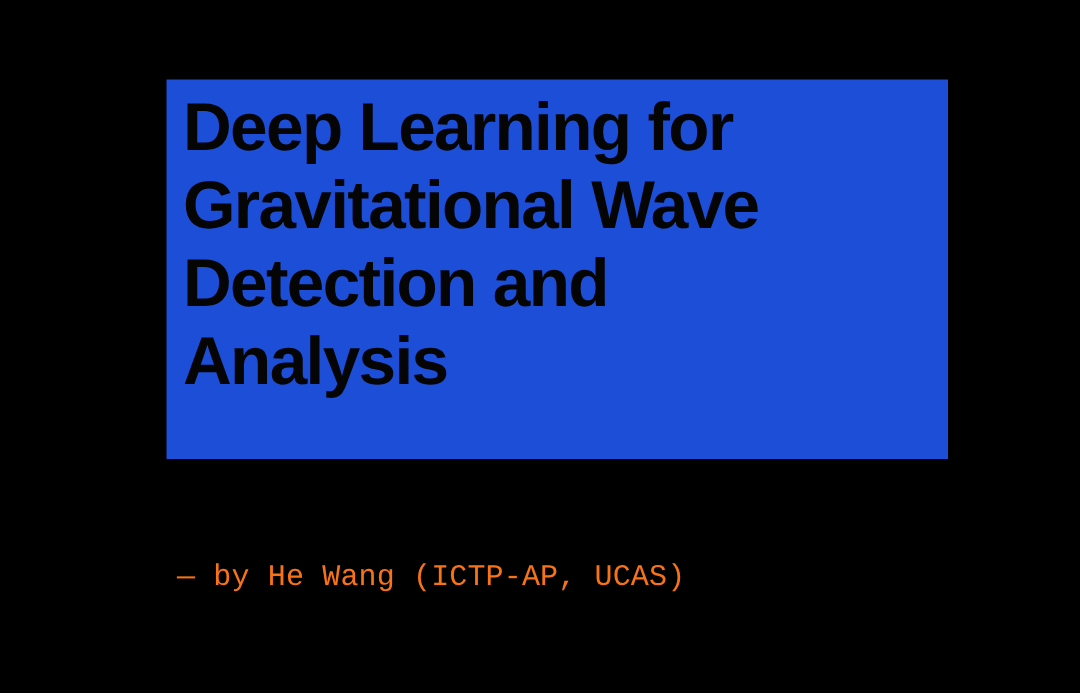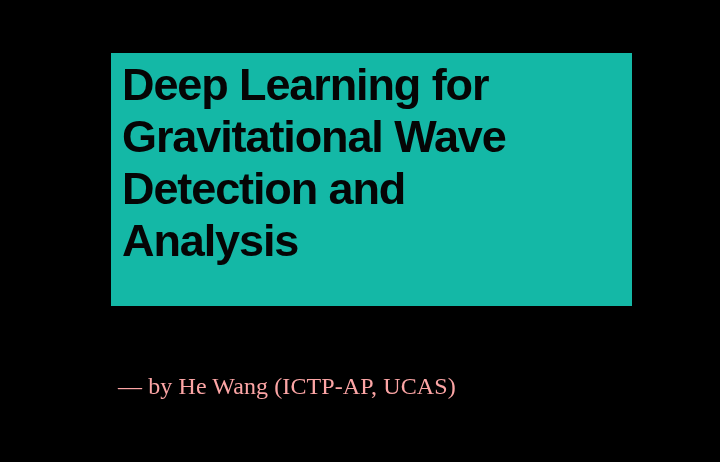"Deep Learning for" .title-card { background: #14b8a6 -> #1d4ed8 }
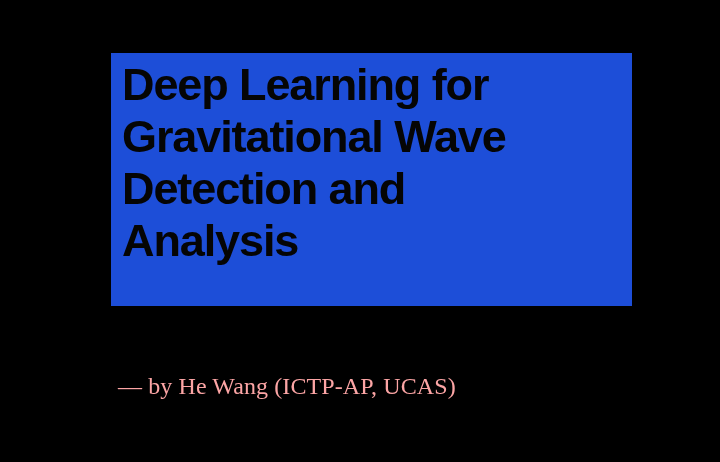"— by He Wang (ICTP-AP," .byline { color: #fca5a5 -> #f97316; font-family: Liberation Serif, serif -> Liberation Mono, monospace; font-size: 24px -> 20px }
